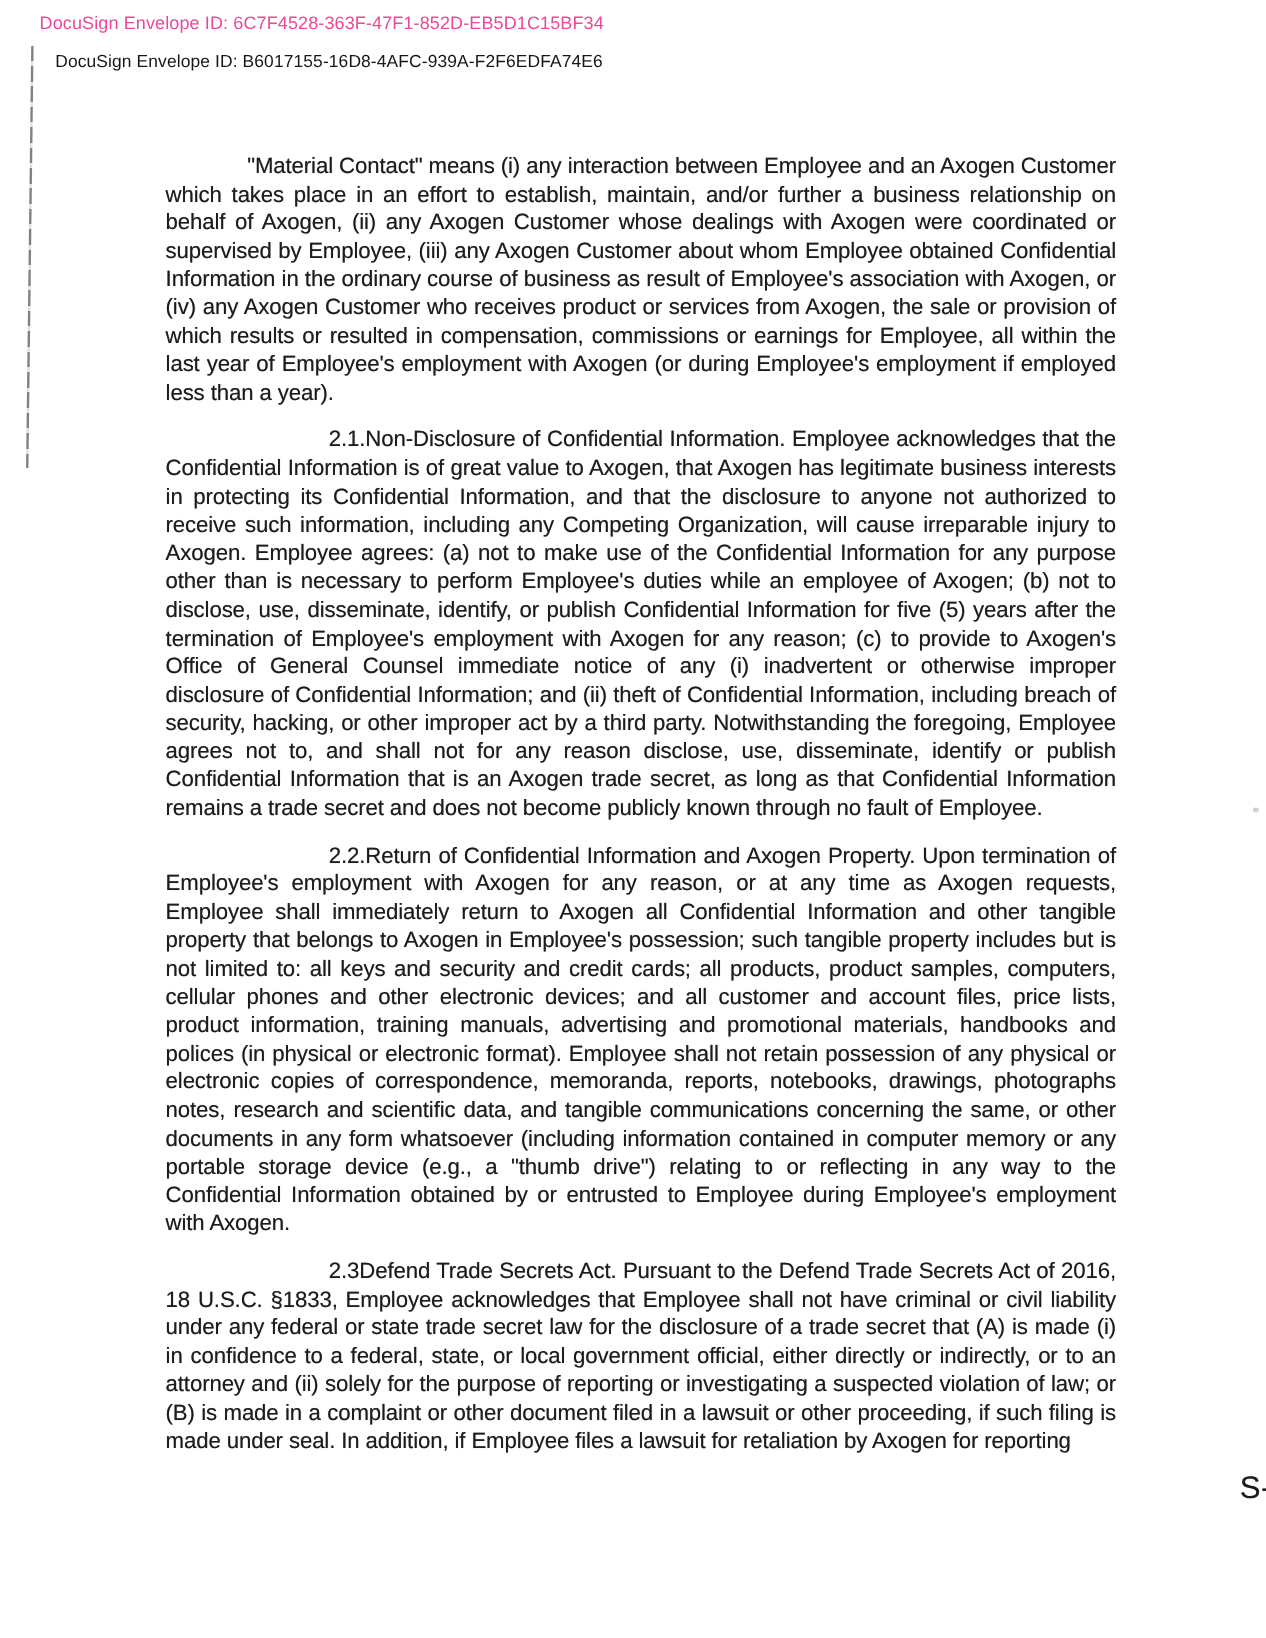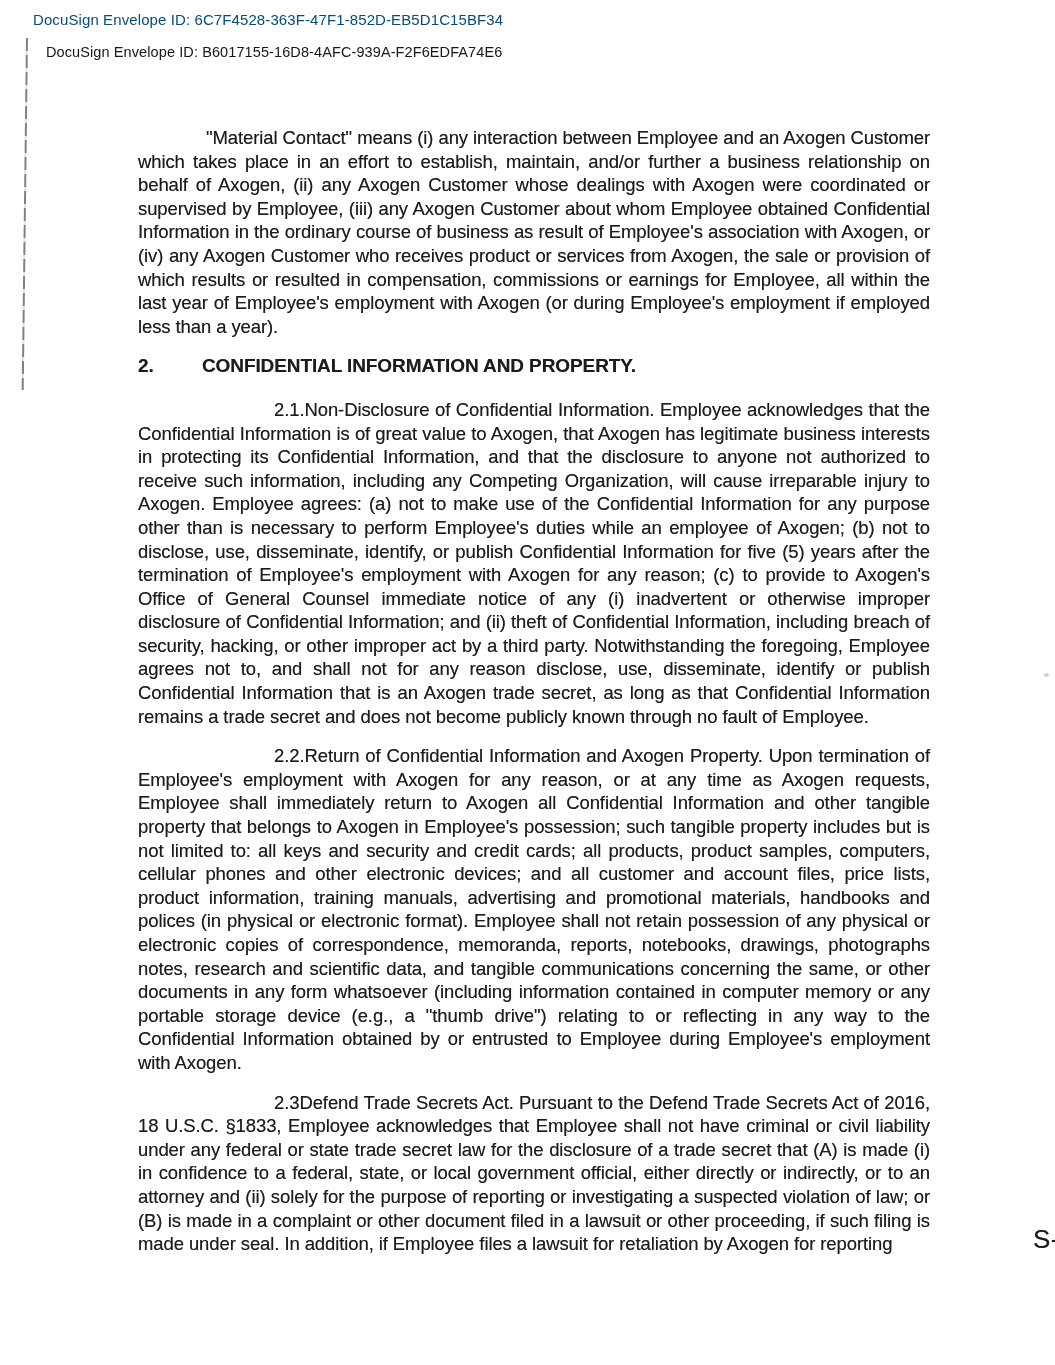"DocuSign Envelope ID: 6C7F4528-363F-47F1-852D-EB5D1C15BF34" .env-line1 { color: #0c4a6e -> #ec4899 }
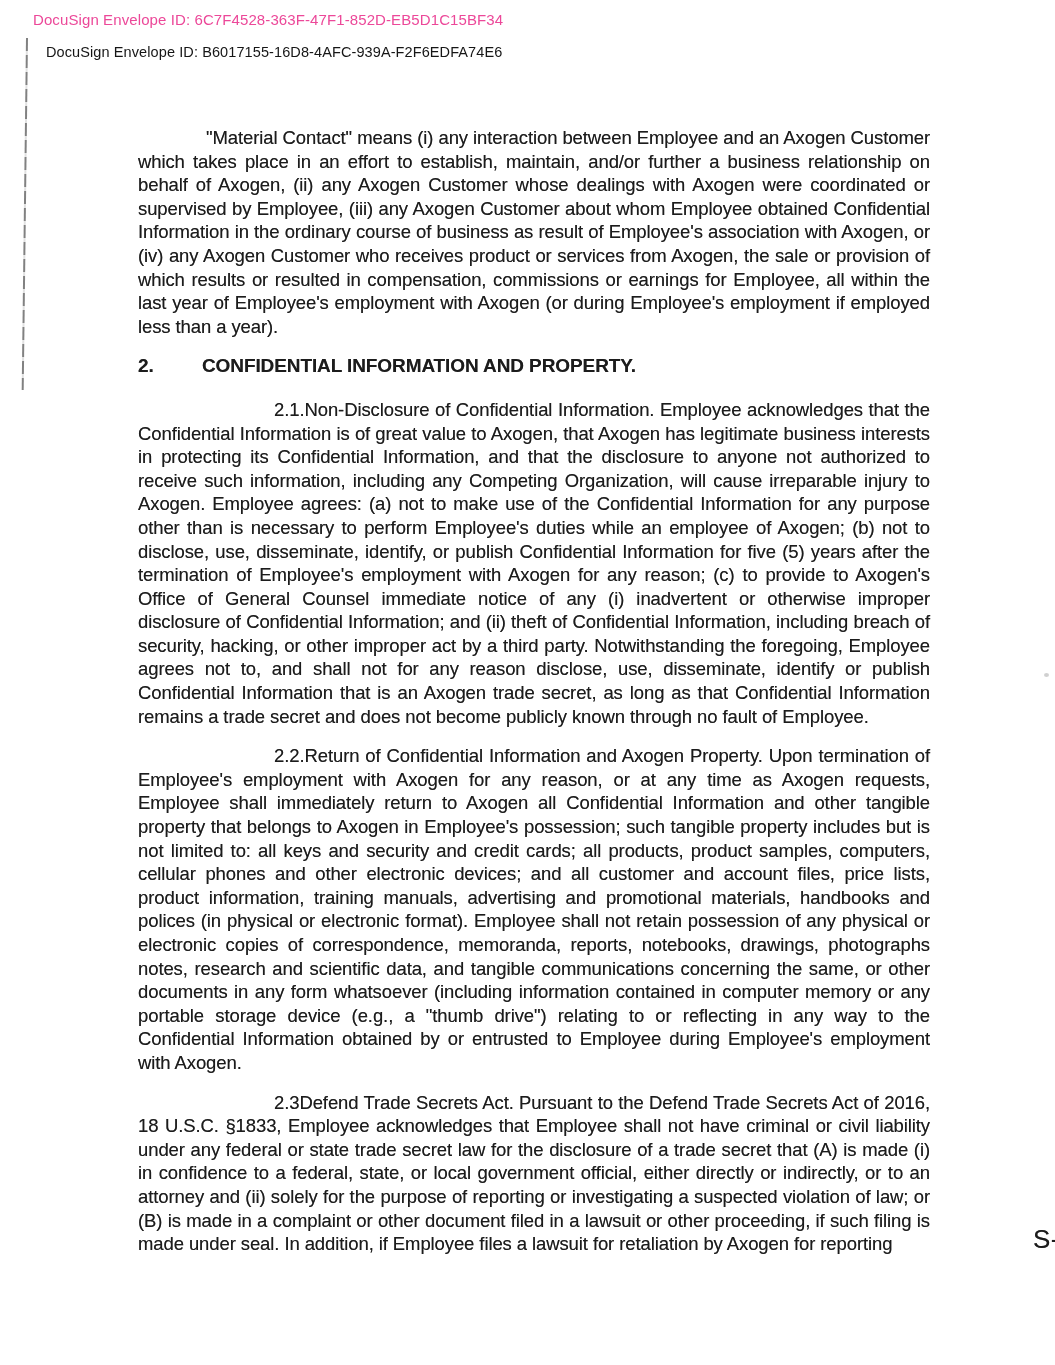"2. CONFIDENTIAL INFORMATION AND" div.heading { html: <div><span>2.</span><span>CONFIDENTIAL INFORMATION AND PROPERTY.</span></div> -> none }
